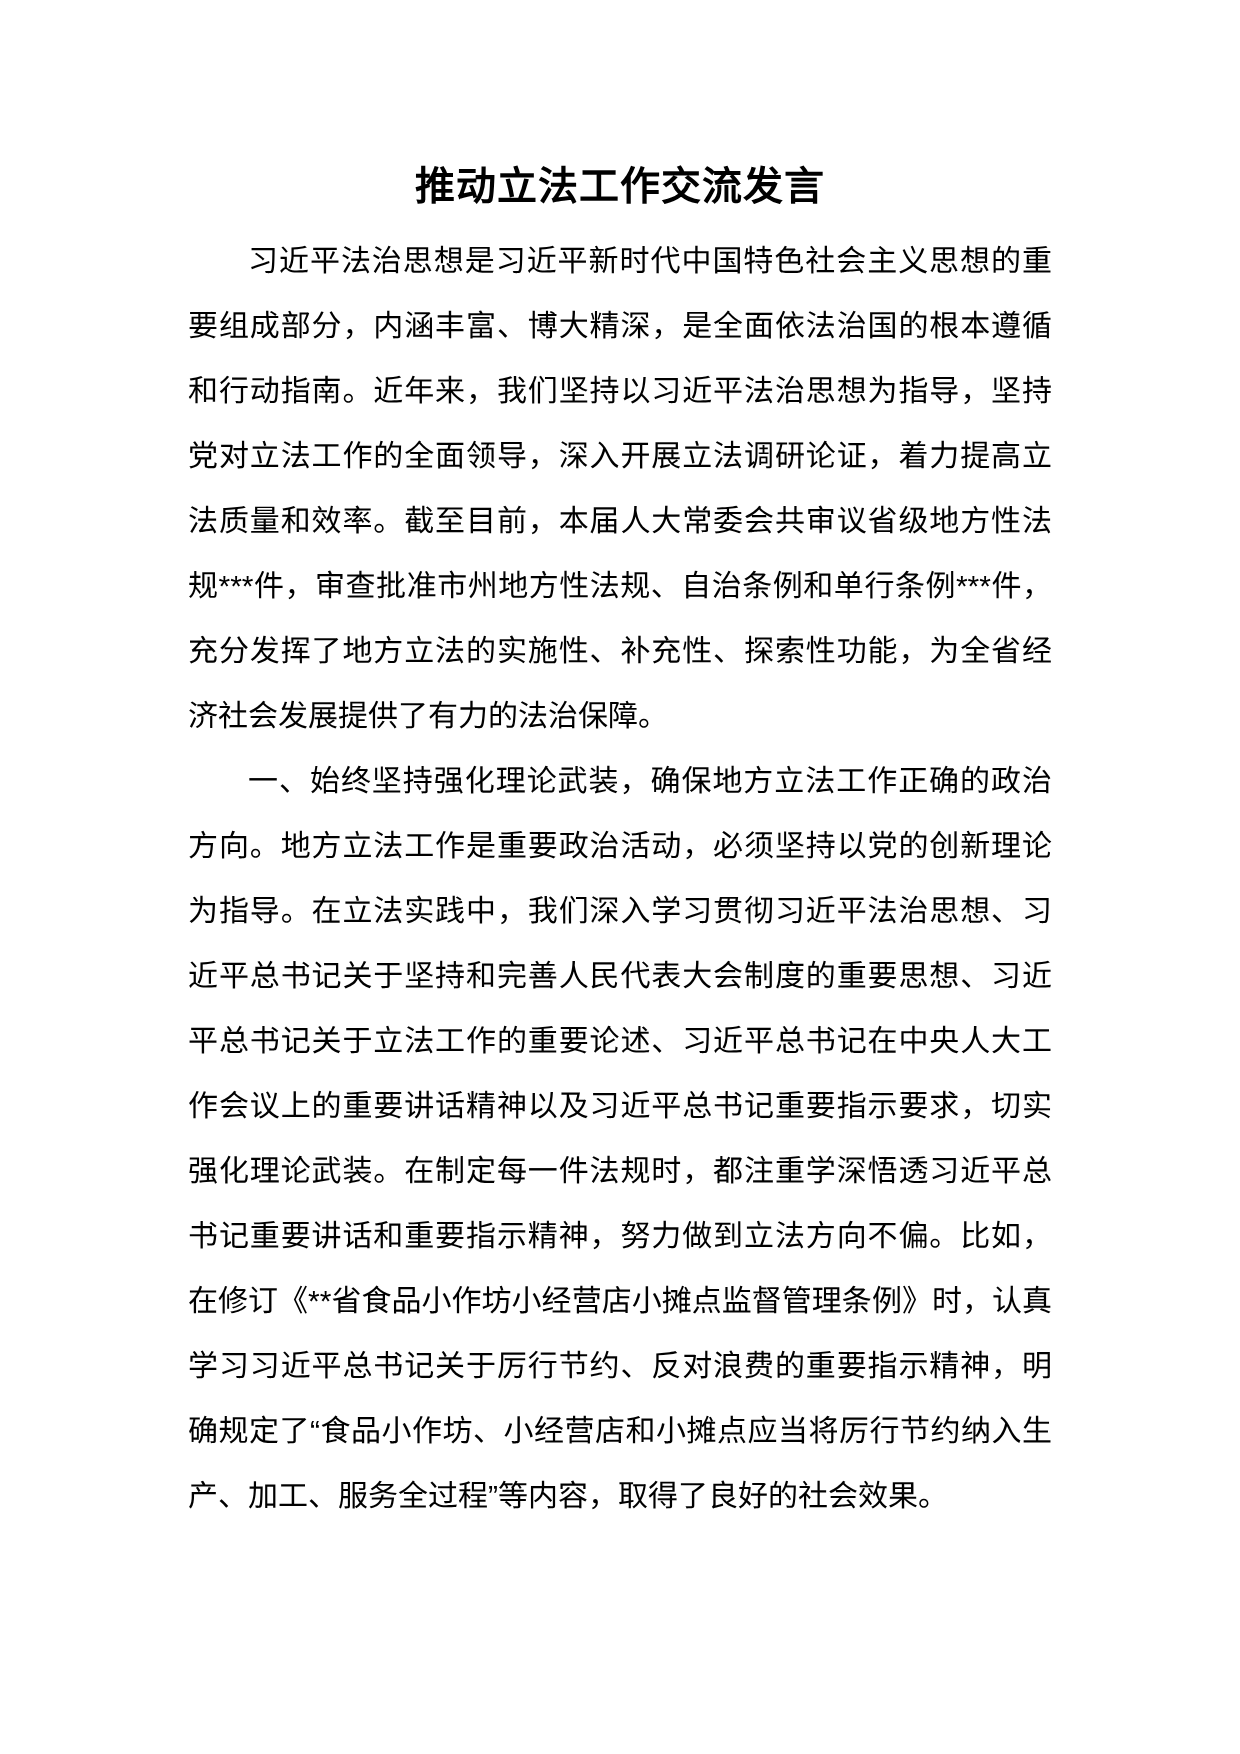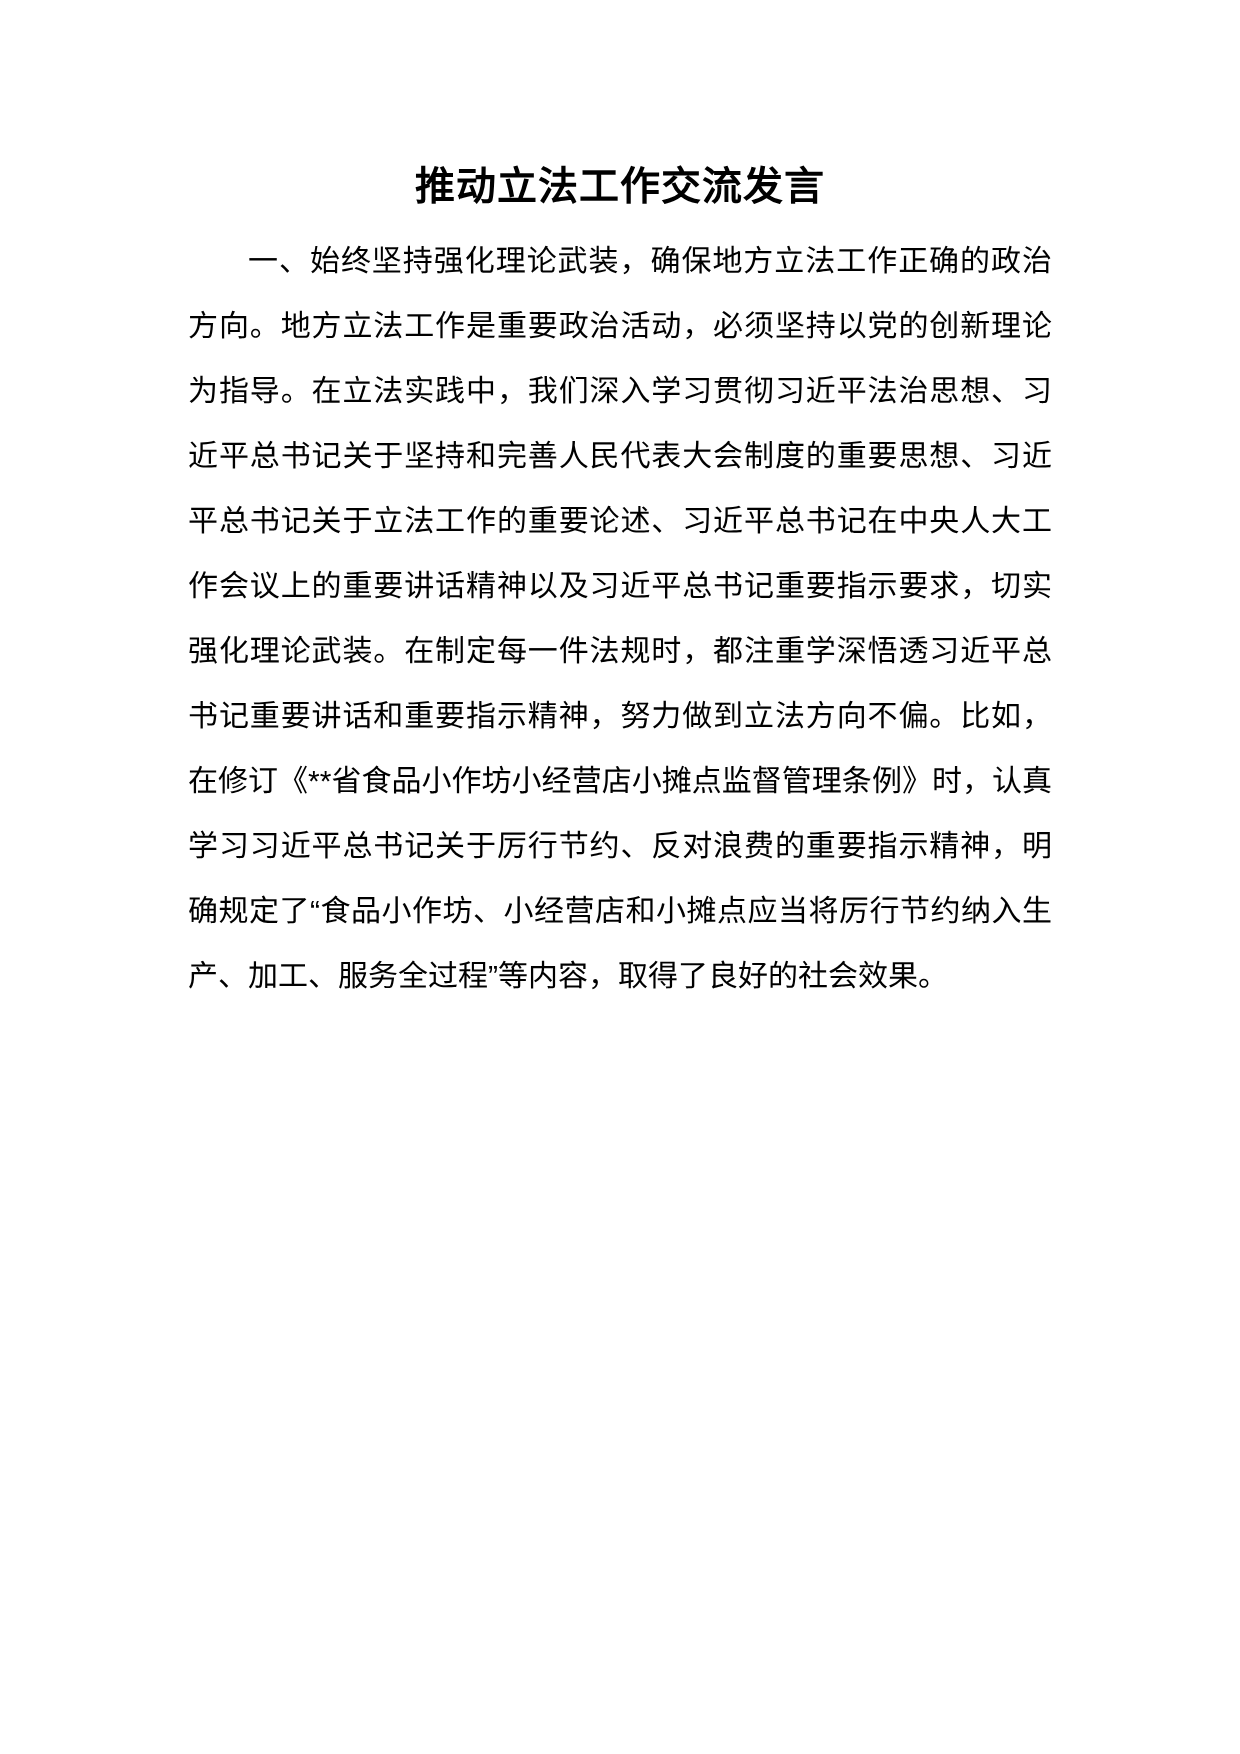"习近平法治思想是习近平新时代中国特色社会主义思想的重要组成部分，内涵丰富、博大精" p.doc-paragraph { html: none -> <p>习近平法治思想是习近平新时代中国特色社会主义思想的重要组成部分，内涵丰富、博大精深，是全面依法治国的根本遵循和行动指南。近年来，我们坚持以习近平法治思想为指导，坚持党对立法工作的全面领导，深入开展立法调研论证，着力提高立法质量和效率。截至目前，本届人大常委会共审议省级地方性法规***件，审查批准市州地方性法规、自治条例和单行条例***件，充分发挥了地方立法的实施性、补充性、探索性功能，为全省经济社会发展提供了有力的法治保障。</p> }
